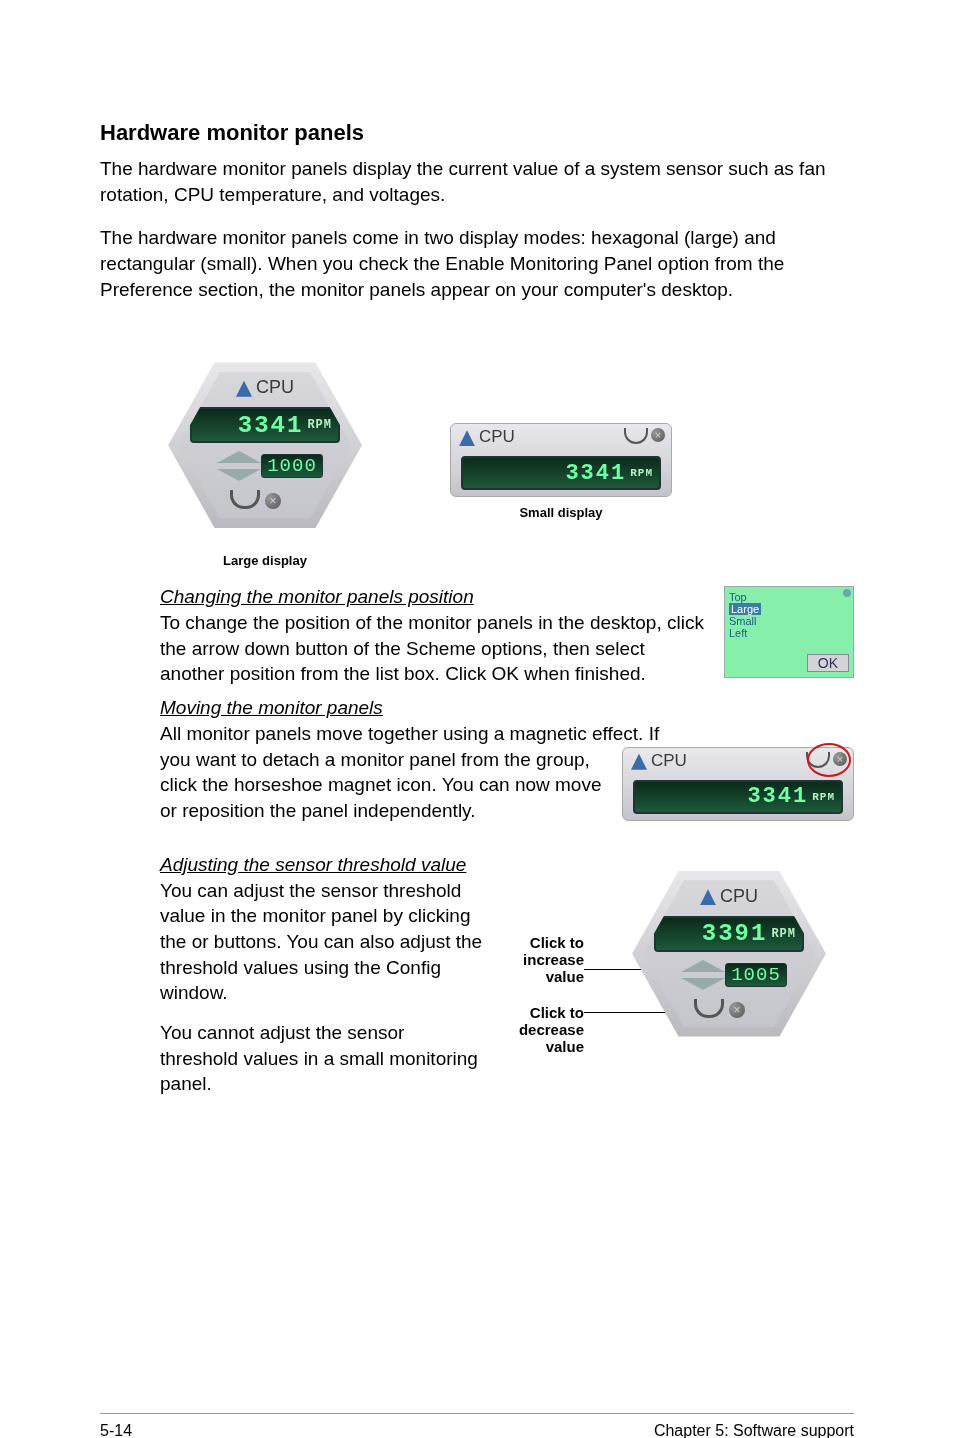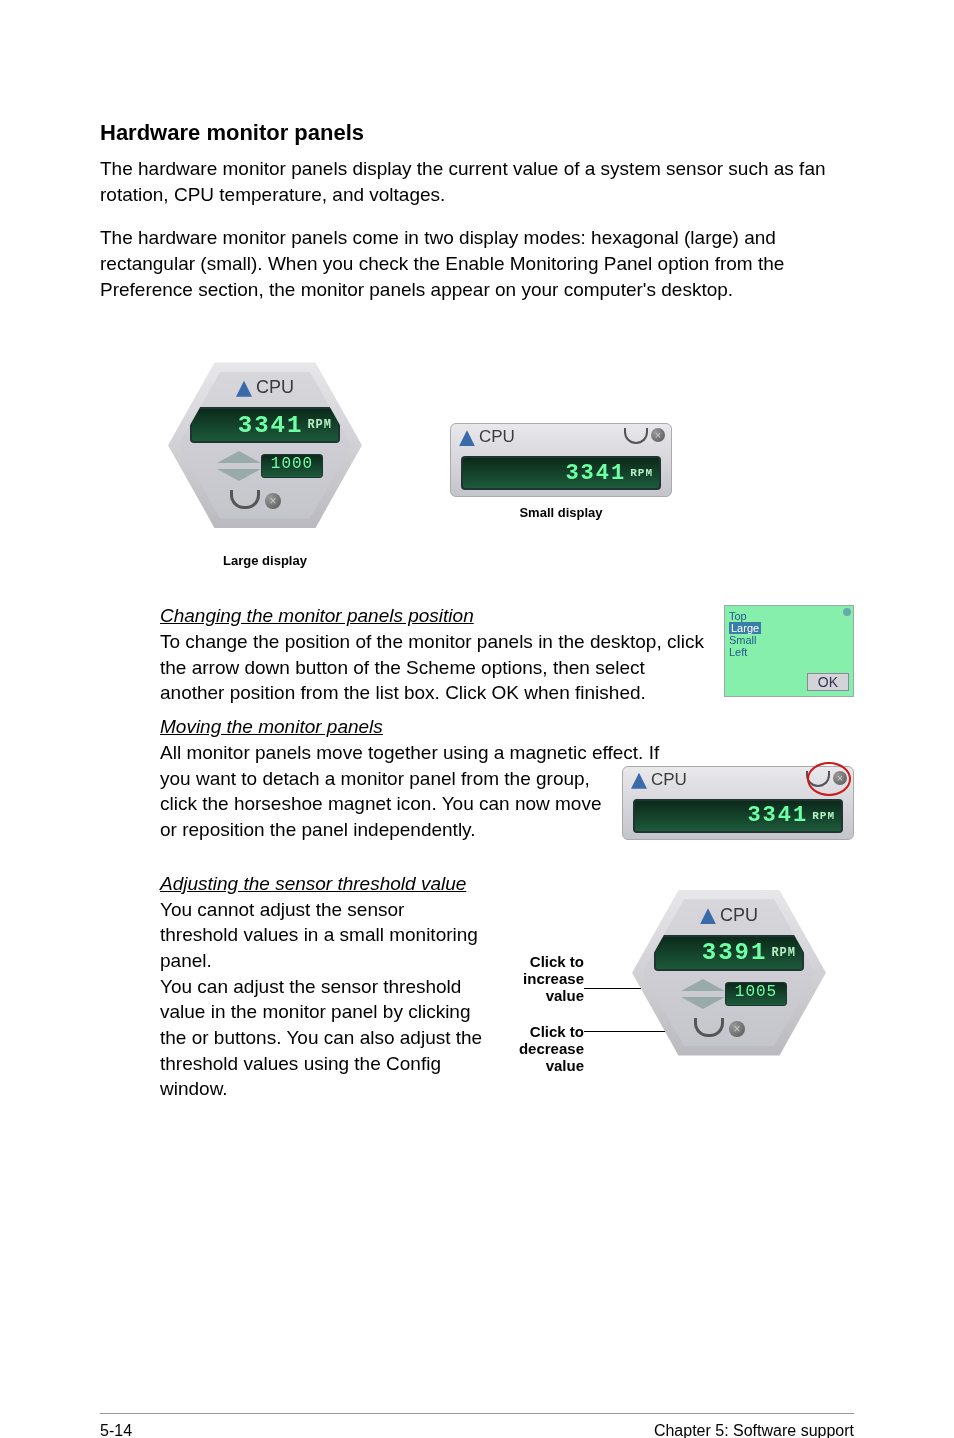"1000" .mini-lcd { font-size: 16px -> 19px }
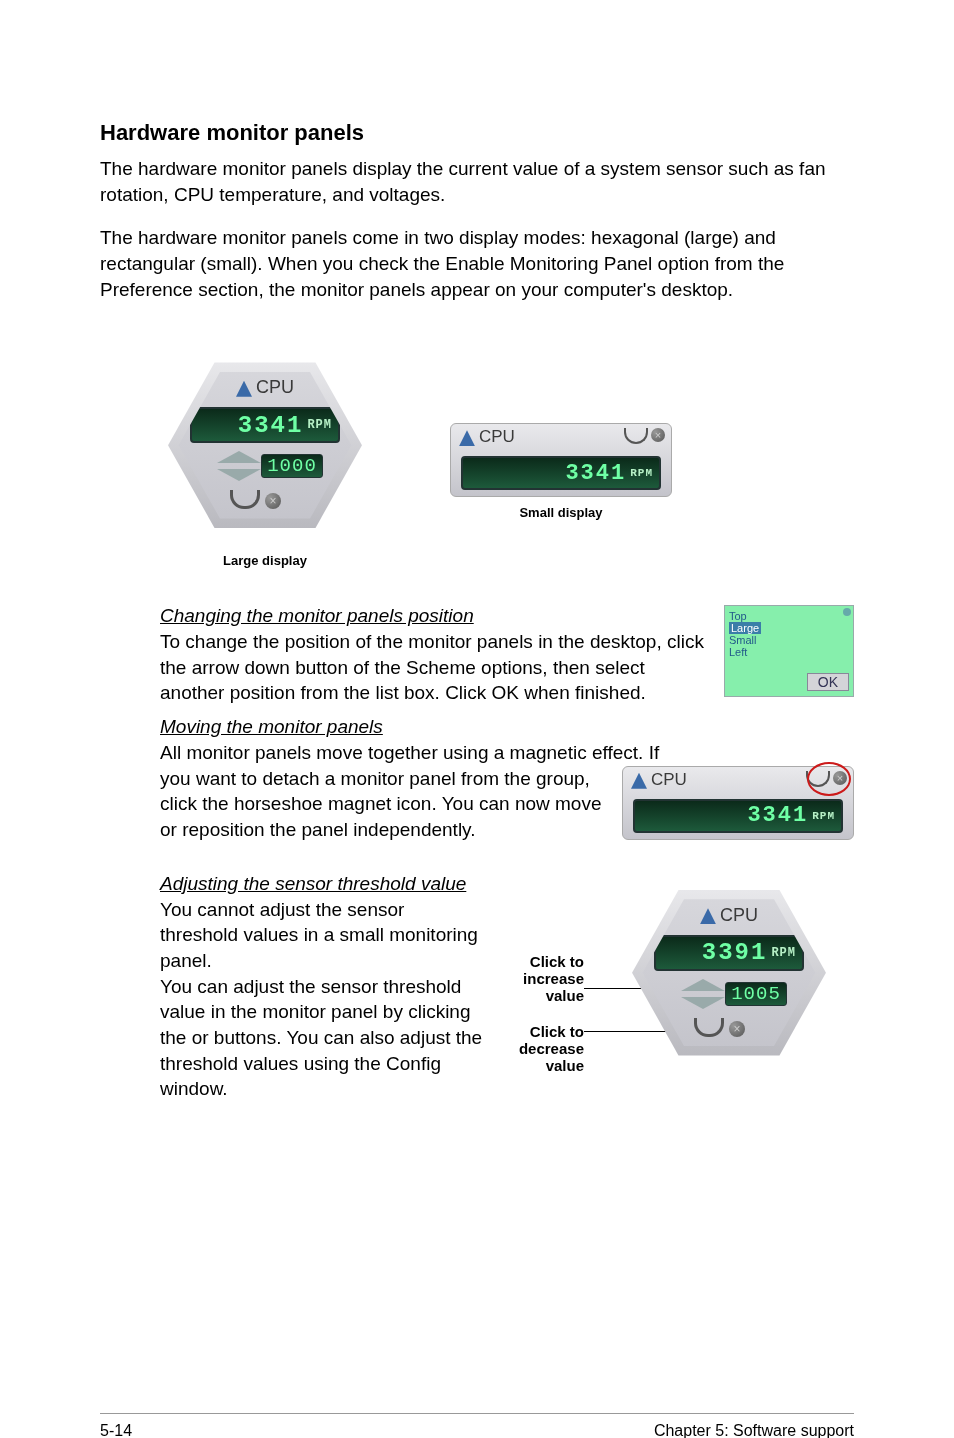"Changing the monitor panels position" div.indent { margin-top: 32px -> 13px }
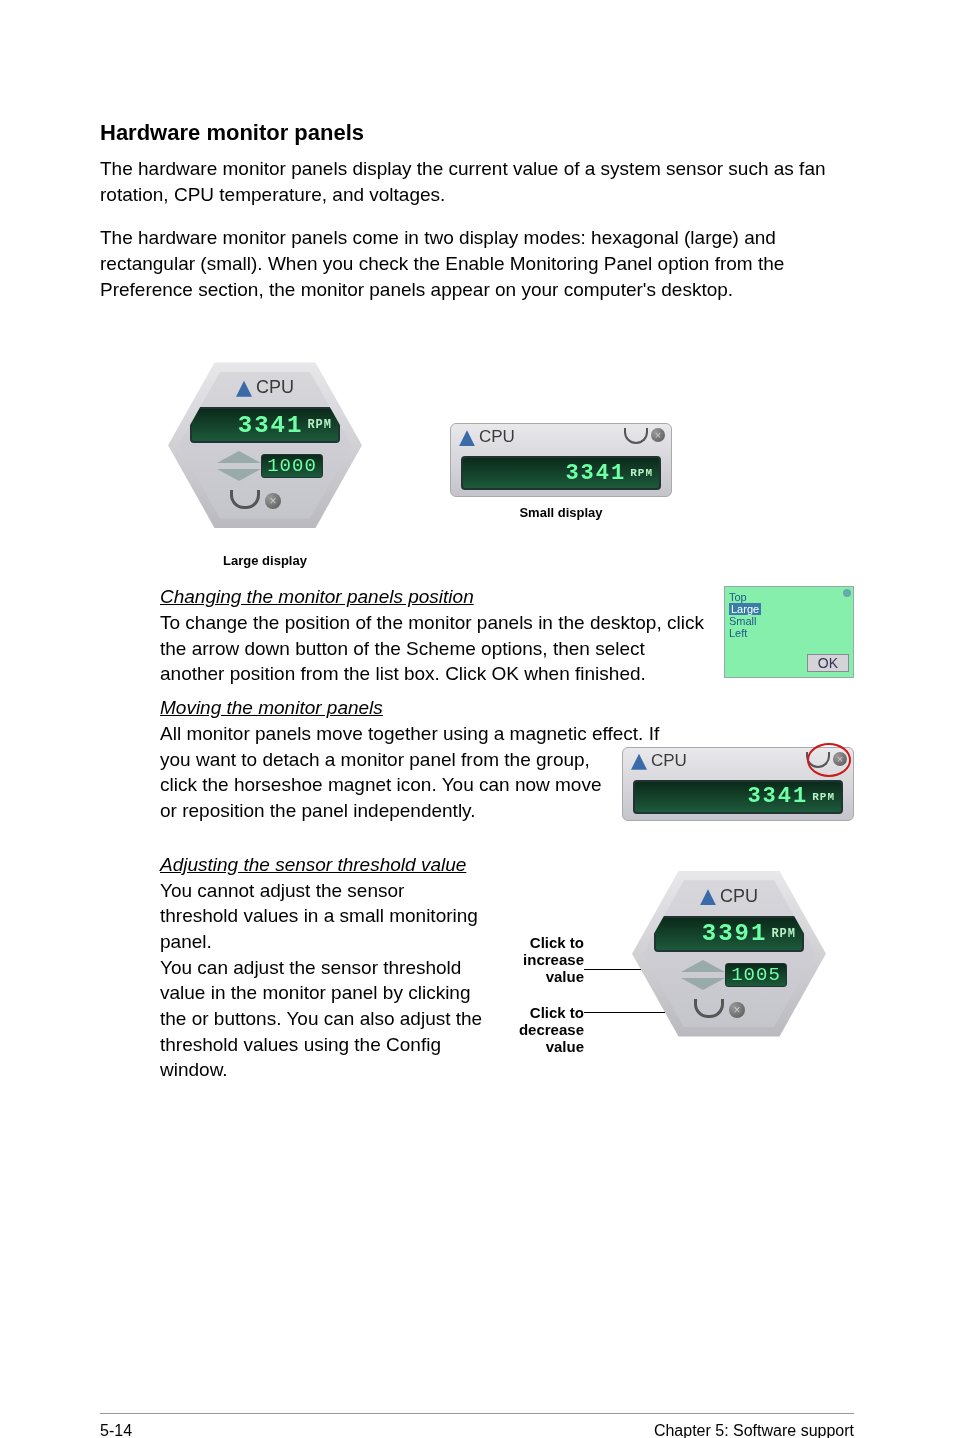"You cannot adjust the sensor" p { order: before "You can adjust the sensor" -> after "You can adjust the sensor" }
